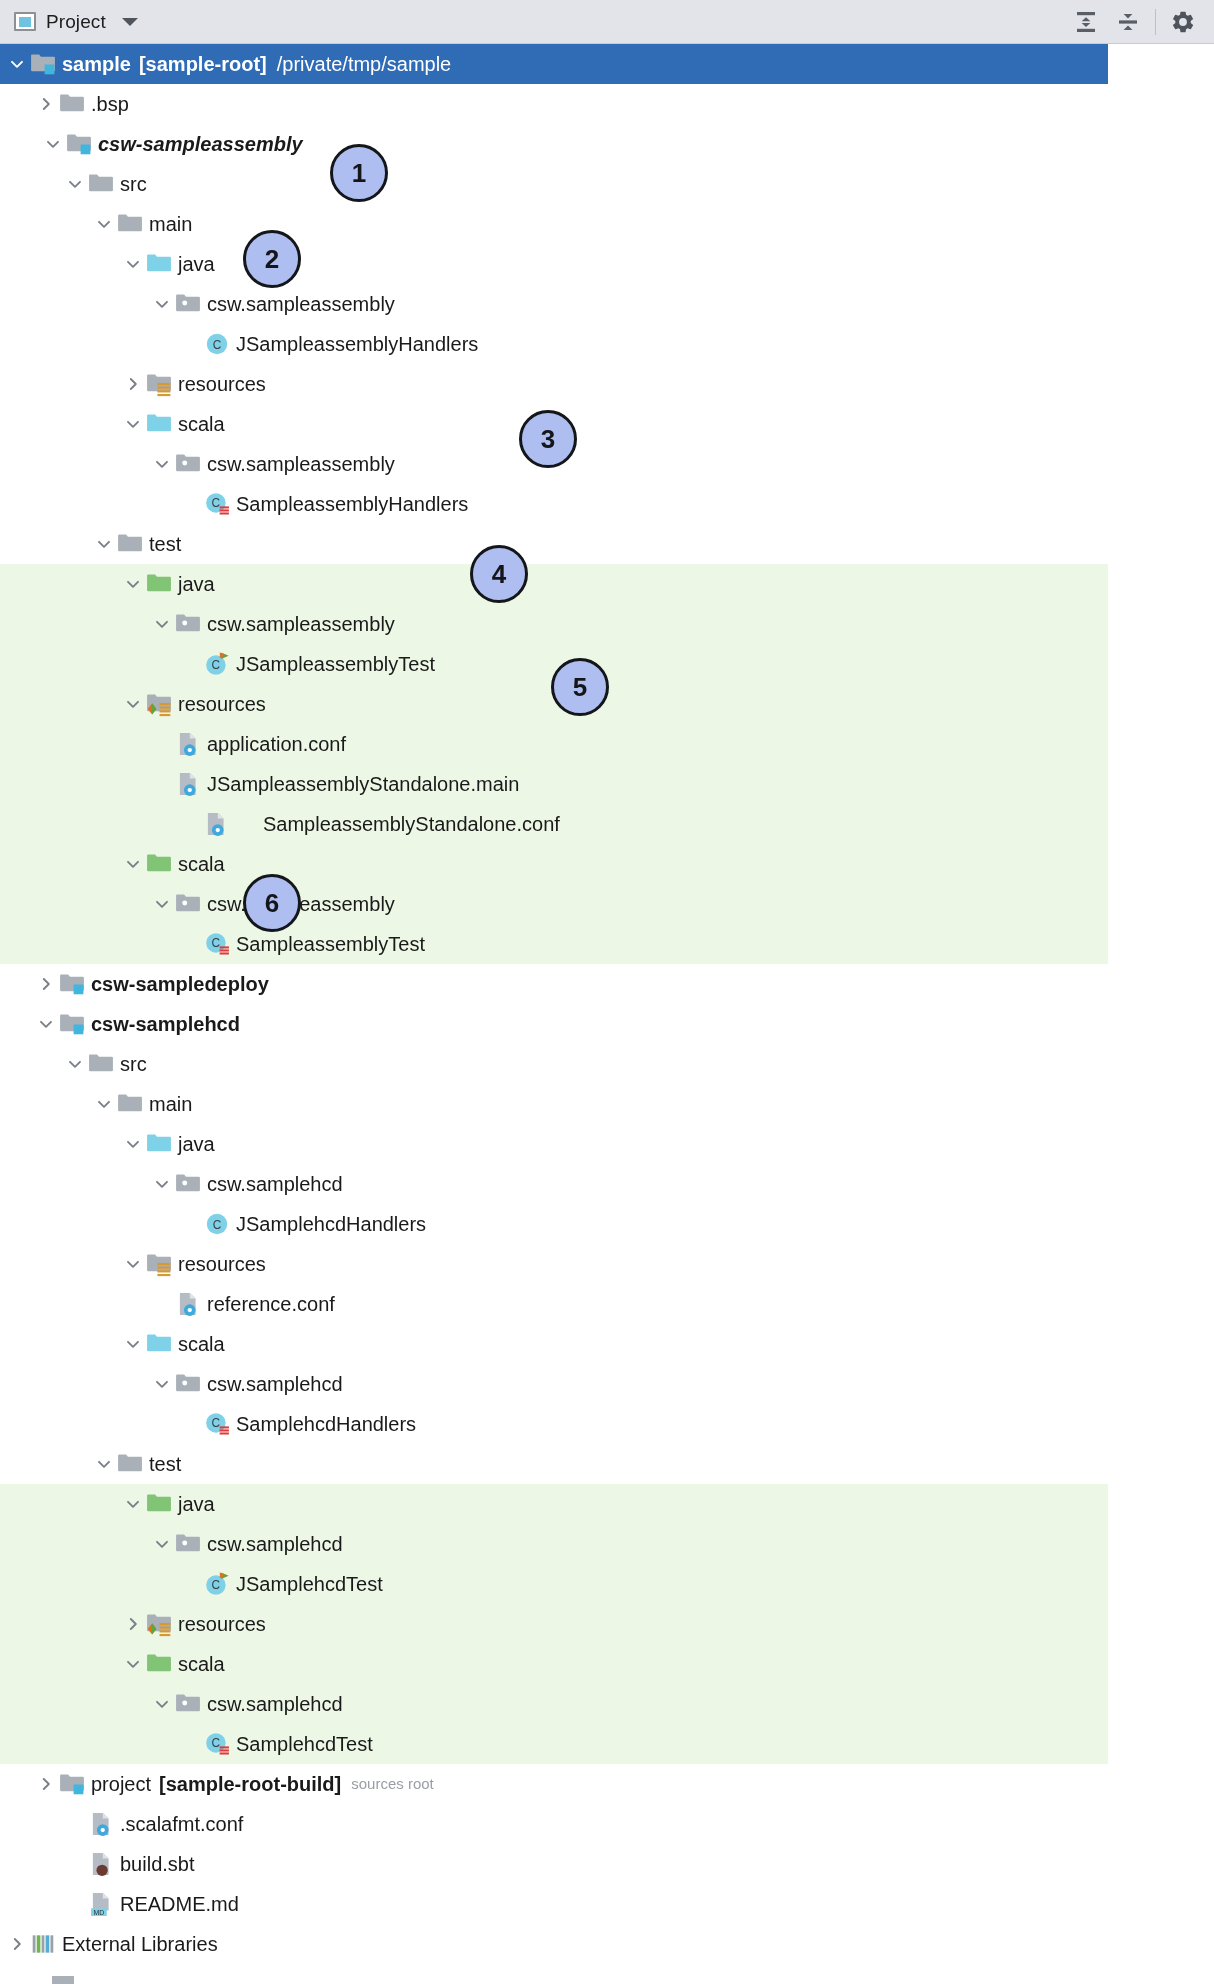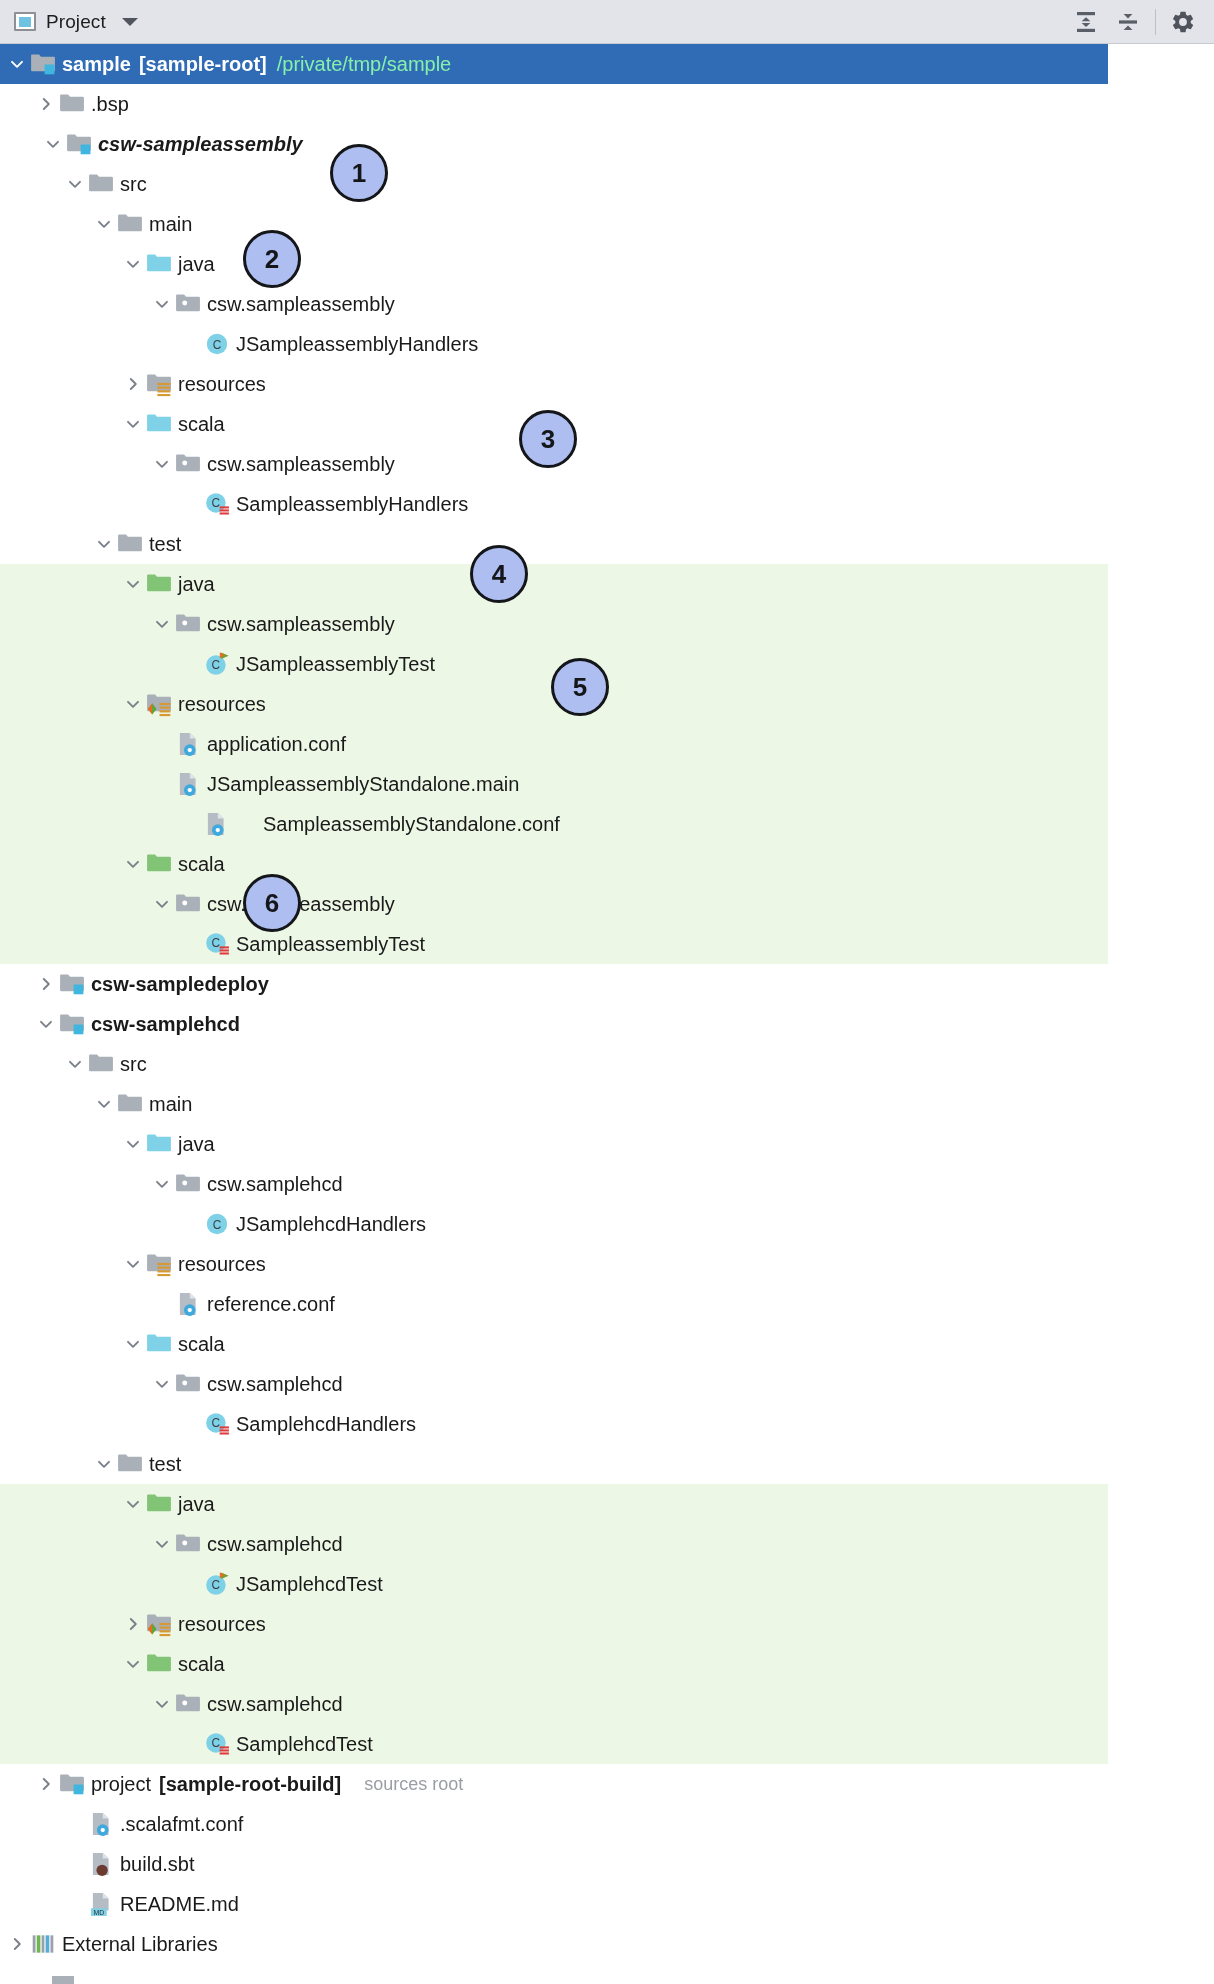"/private/tmp/sample" .sub { color: #86efac -> #ffffff }
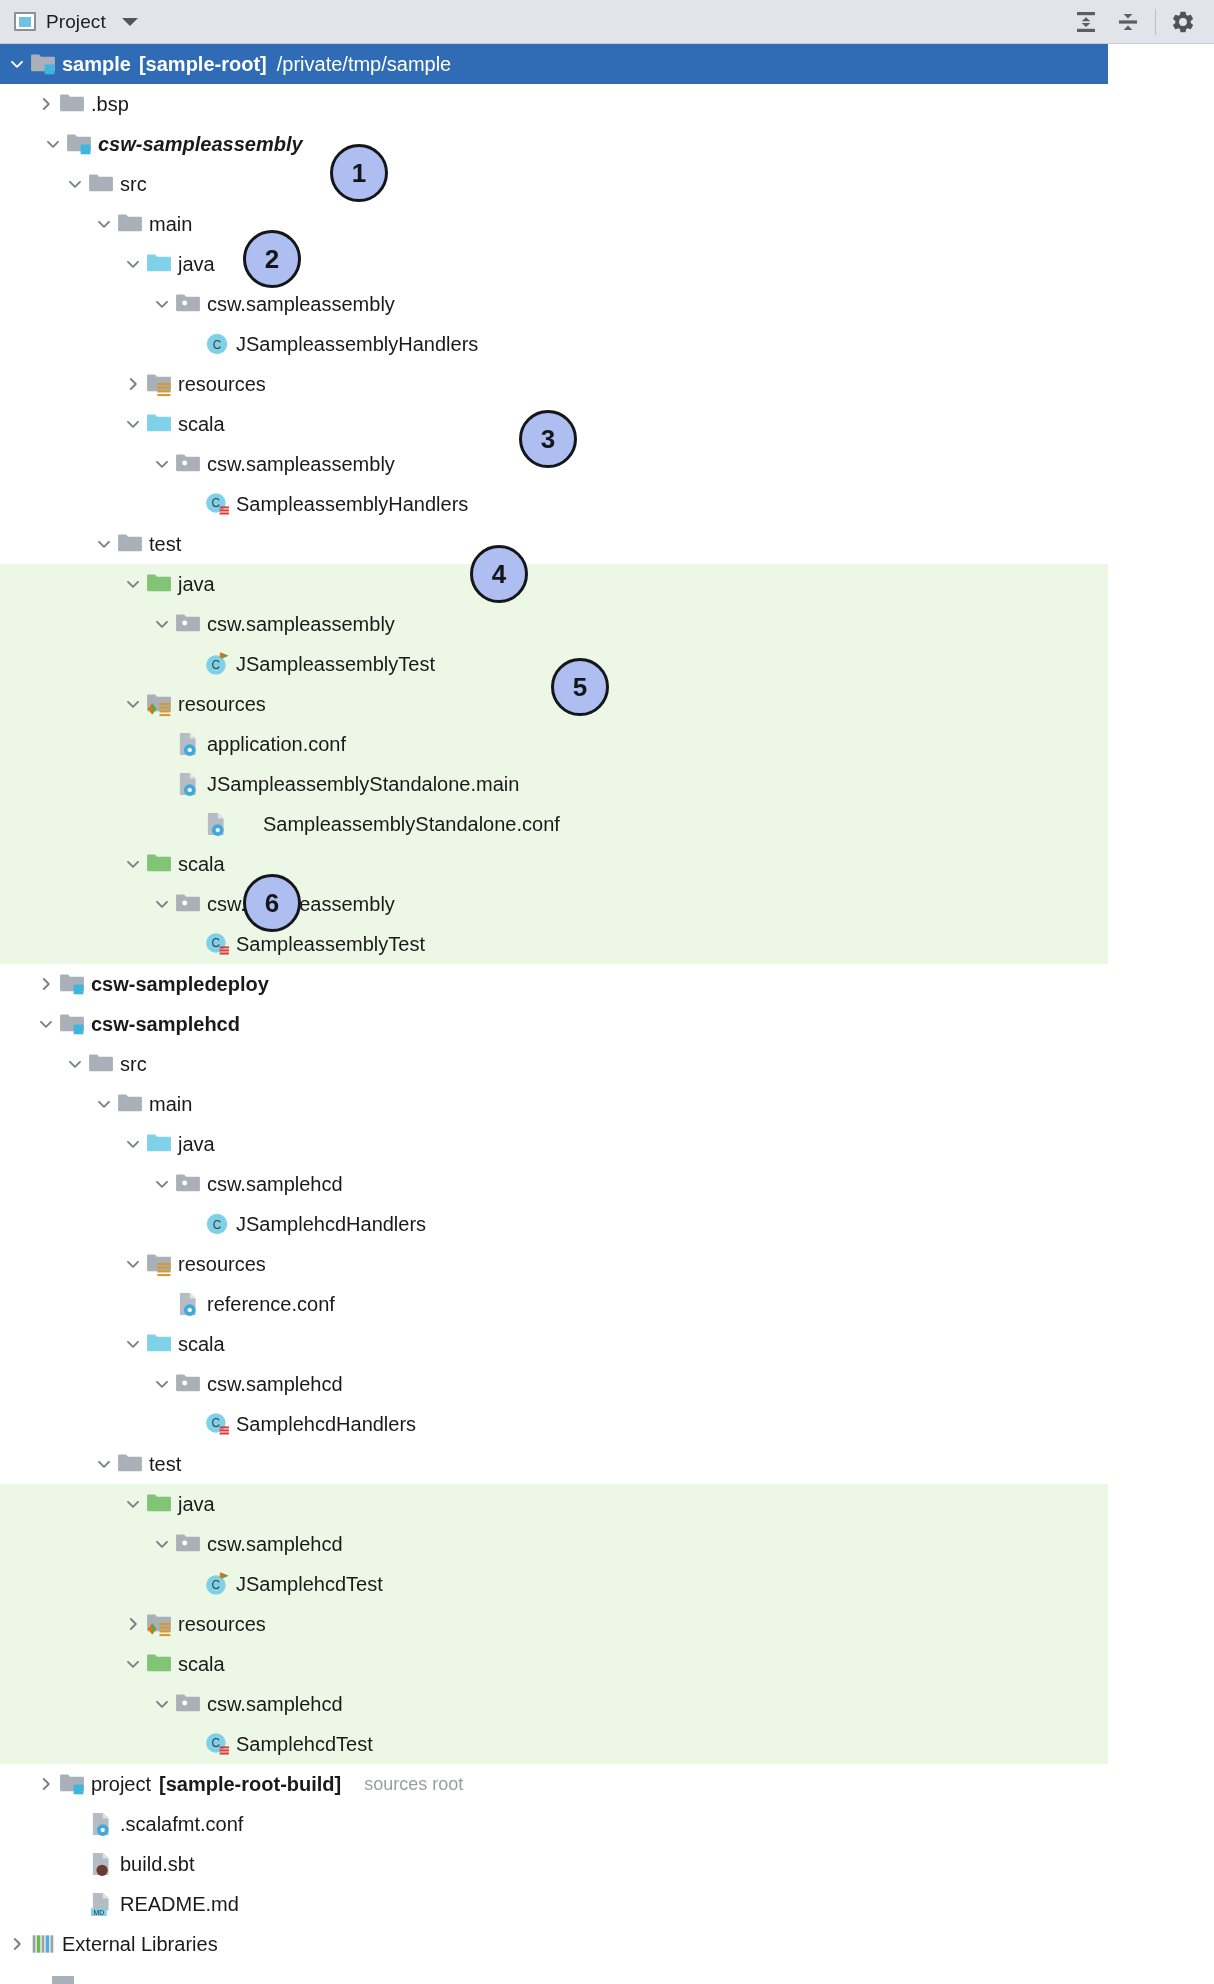"sources root" .muted { font-size: 18px -> 15px; margin-left: 23px -> 10px }
